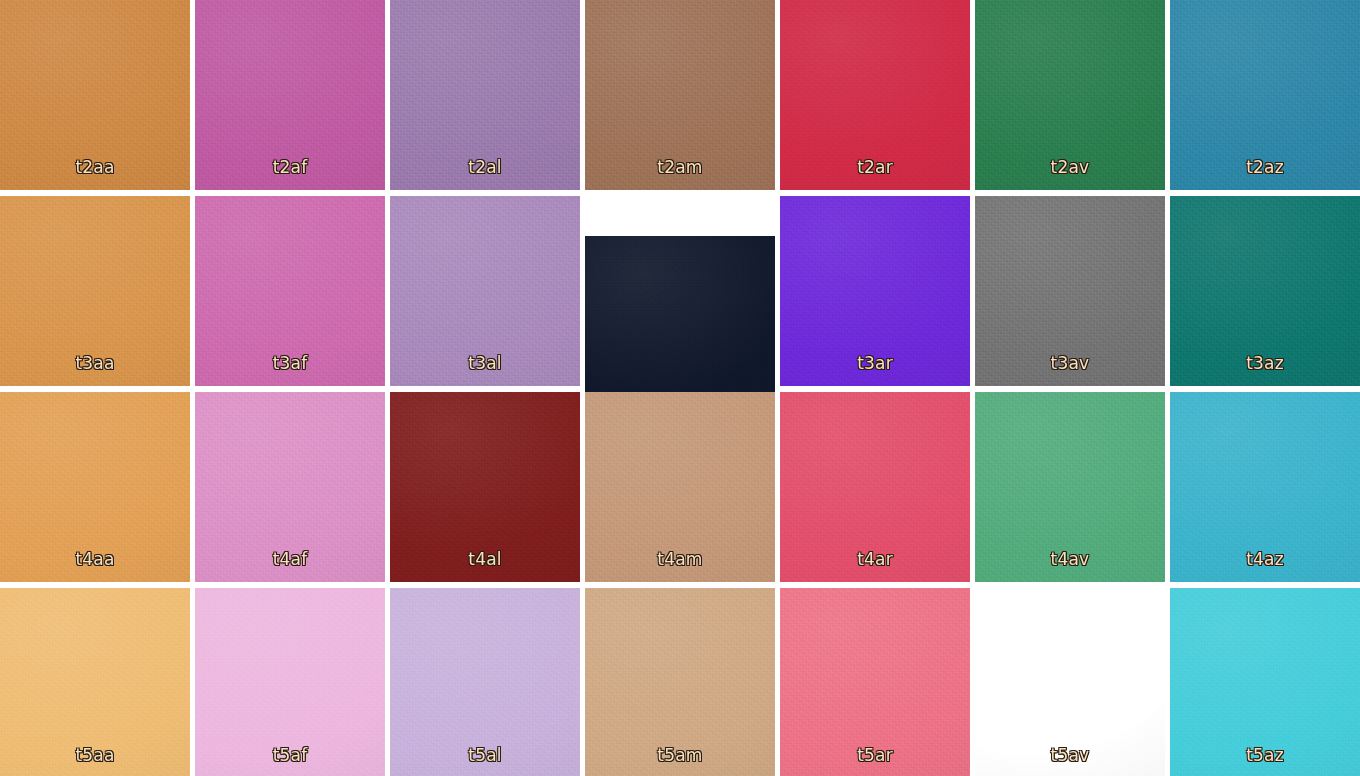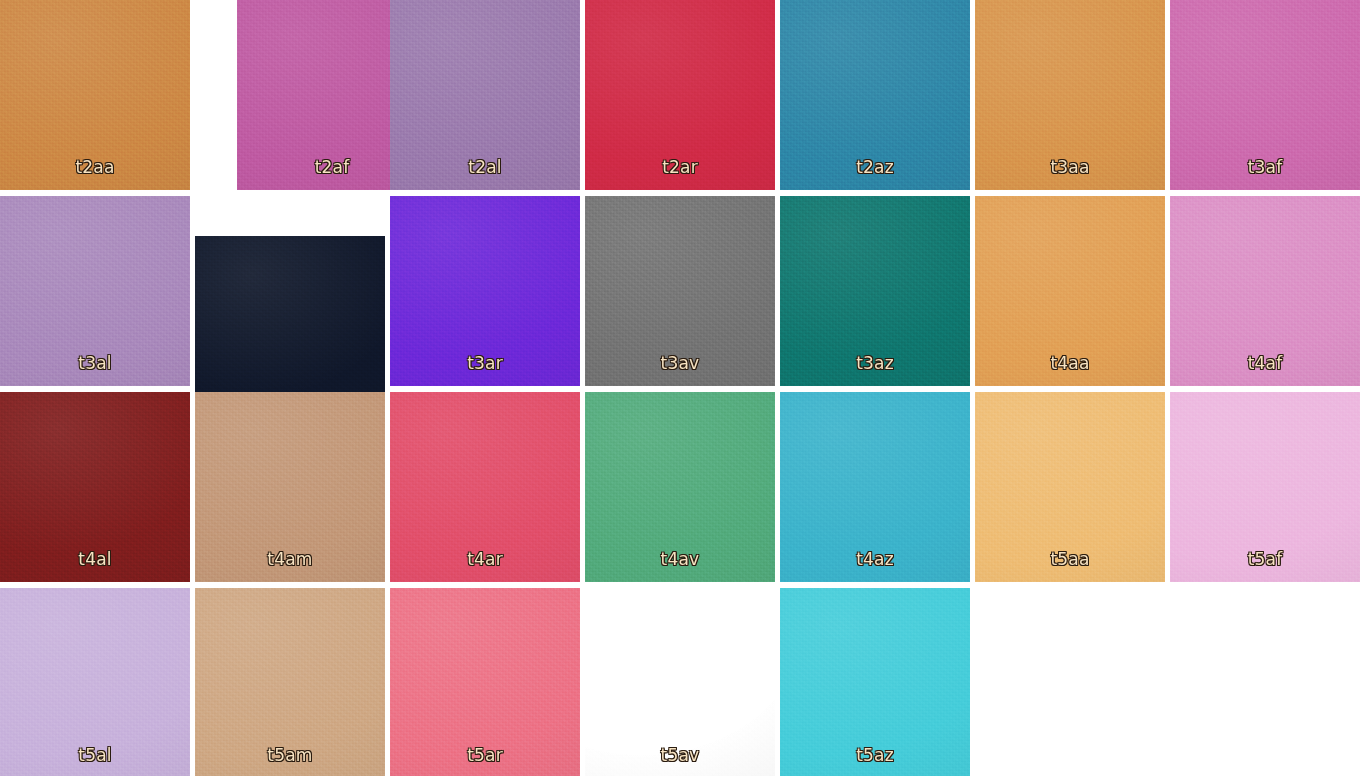"t2af" div.swatch-tile { margin-left: 42px -> none }
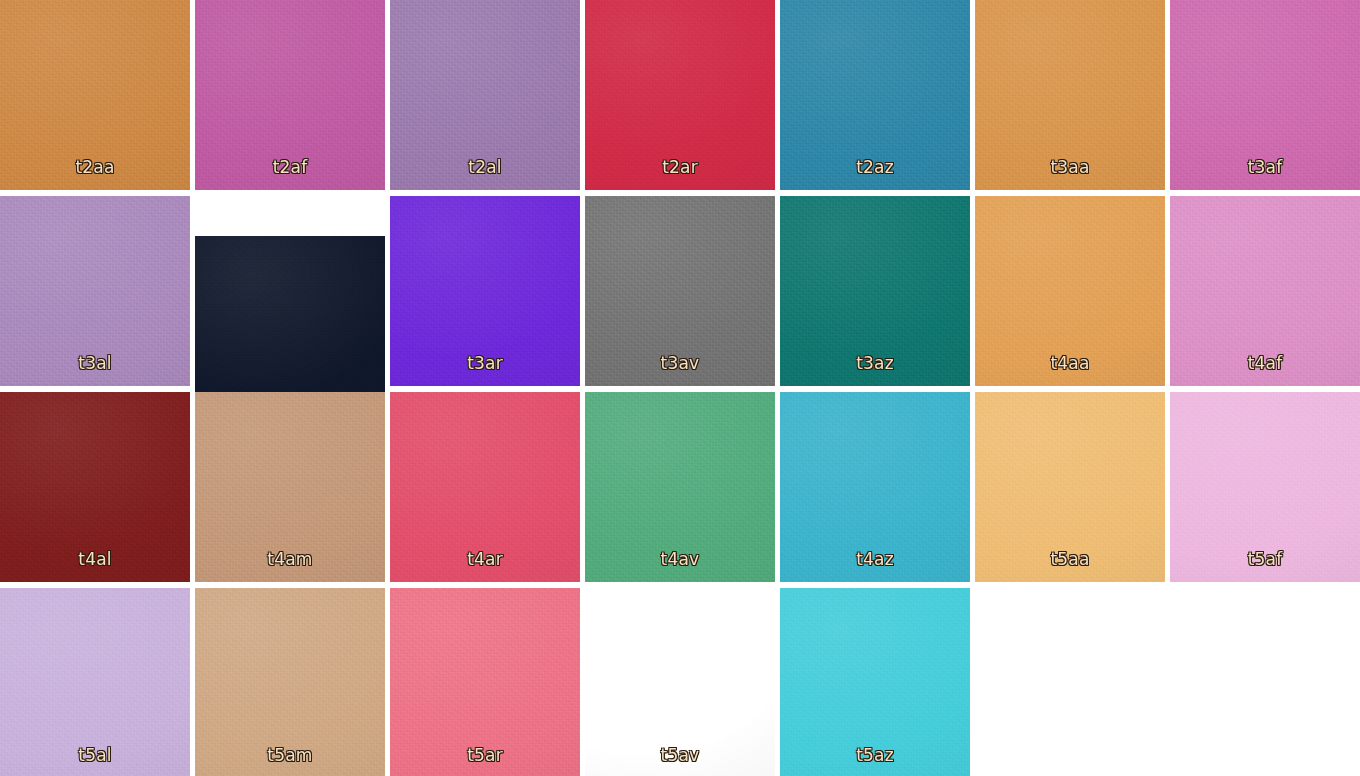"t2am" div.swatch-tile { html: none -> <div> <div></div> <div></div> <div>t2am</div> </div> }
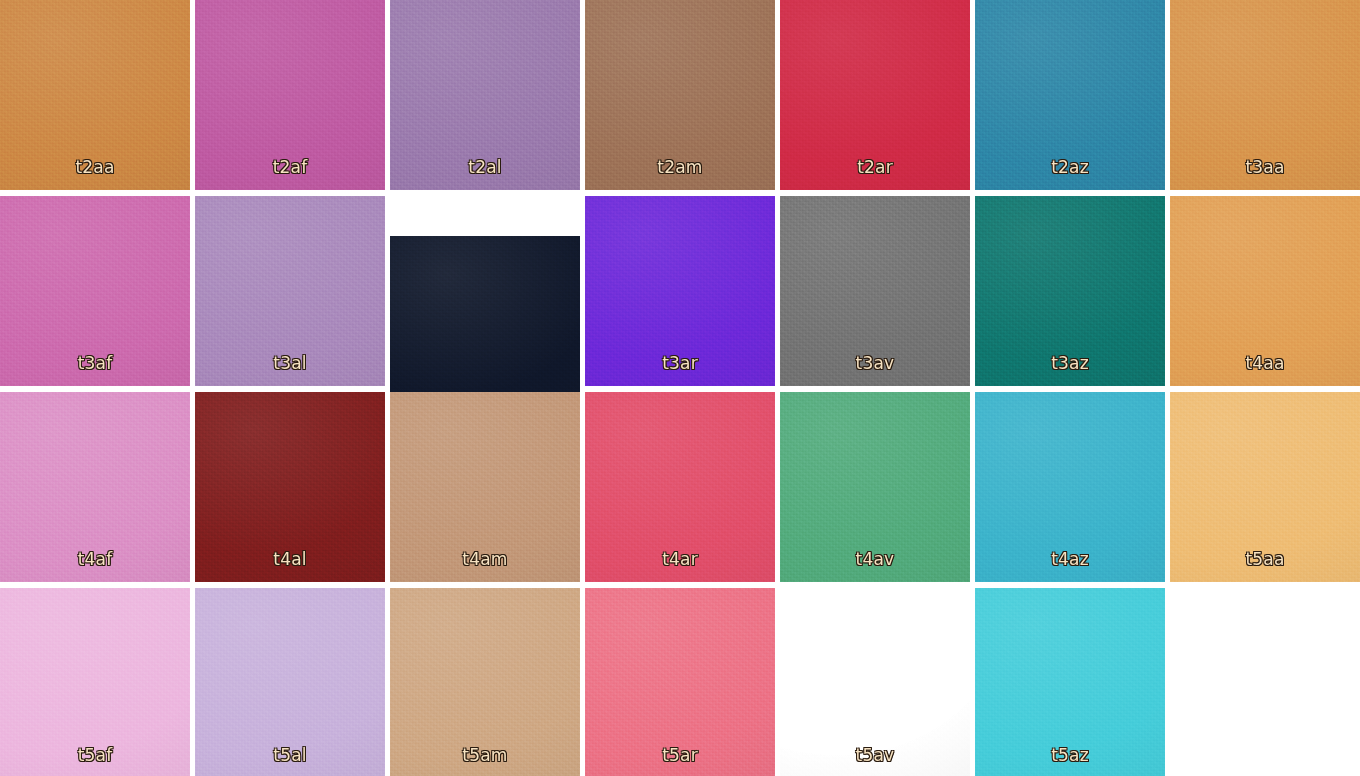"t2av" div.swatch-tile { html: none -> <div> <div></div> <div></div> <div>t2av</div> </div> }
